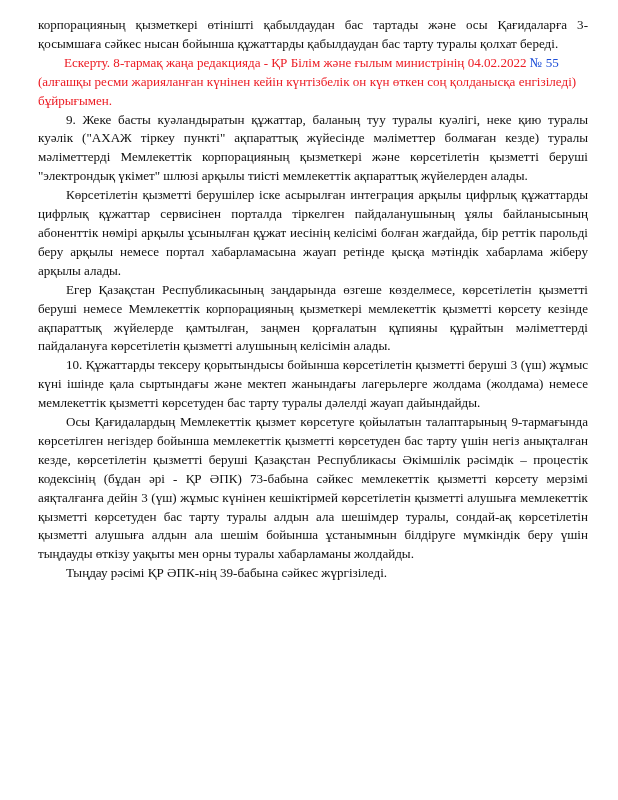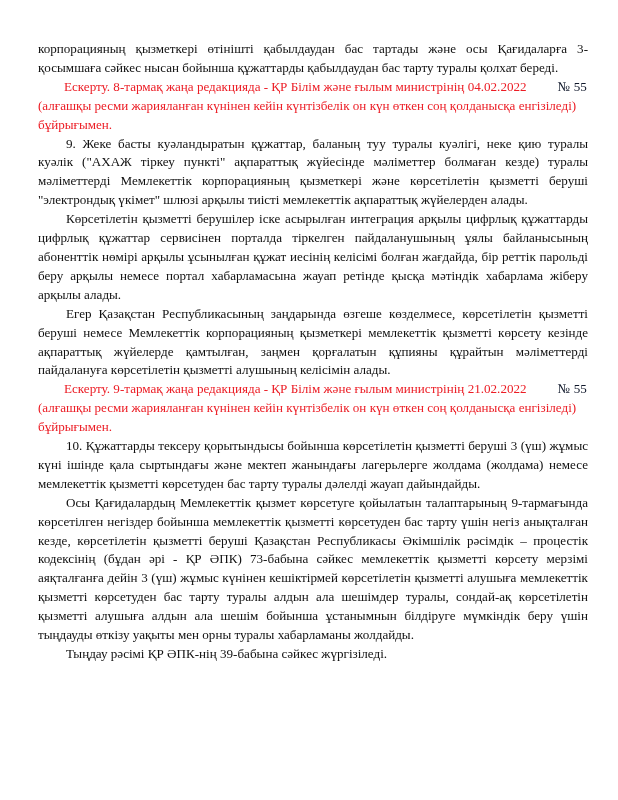"корпорацияның қызметкері өтінішті" #page { padding: 40px 30px 0 38px -> 16px 30px 0 38px }
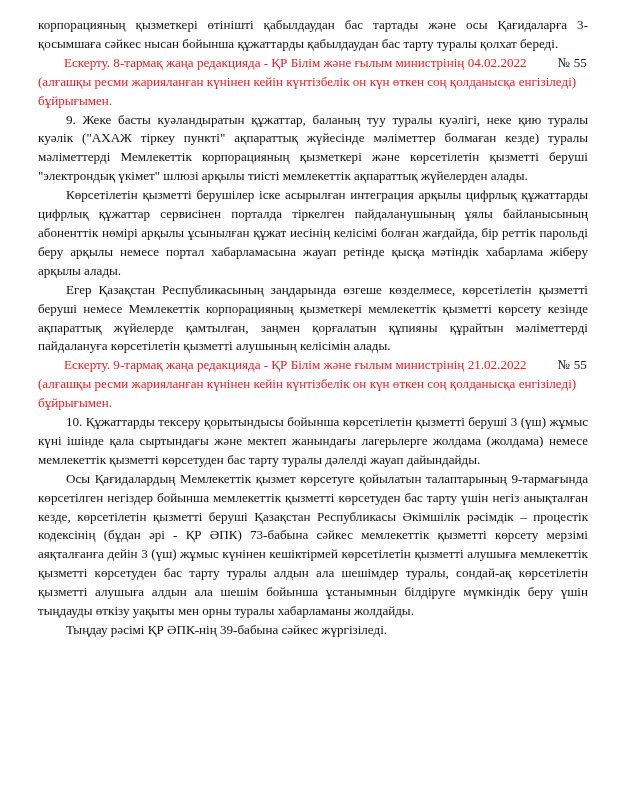"№ 55" p.note .black { color: #0f172a -> #1d4ed8; margin-left: 28px -> none }
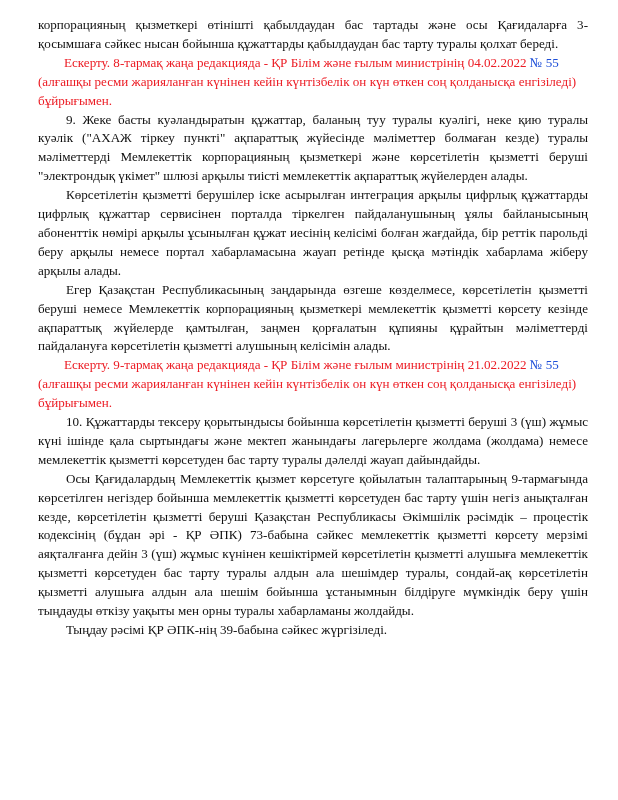"Ескерту. 9-тармақ жаңа редакцияда -" p.note { html: <p> <span>Ескерту. 9-тармақ жаңа редакцияда - ҚР Білім және ғылым министрінің 21.02.2022</span> <span>№ 55</span> <span>(алғашқы ресми жарияланған күнінен кейін күнтізбелік он күн өткен соң қолданысқа енгізіледі) бұйрығымен.</span> </p> -> none }
